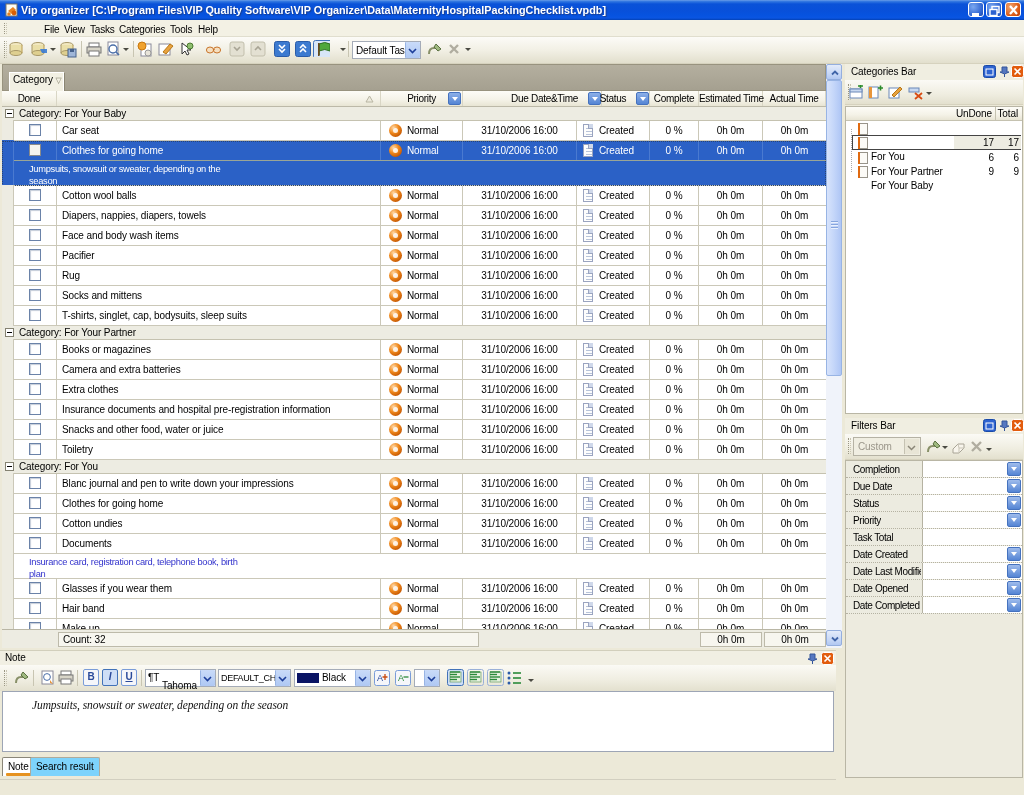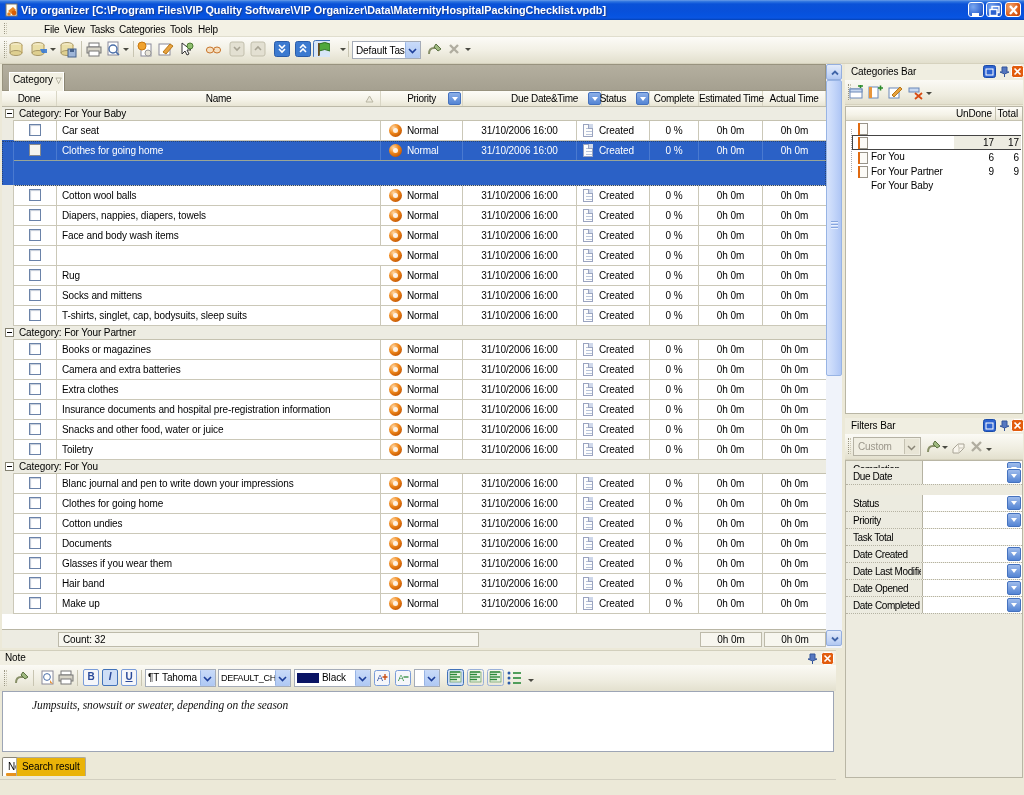"Name" div.hlbl { html: <div>Name</div> -> none }
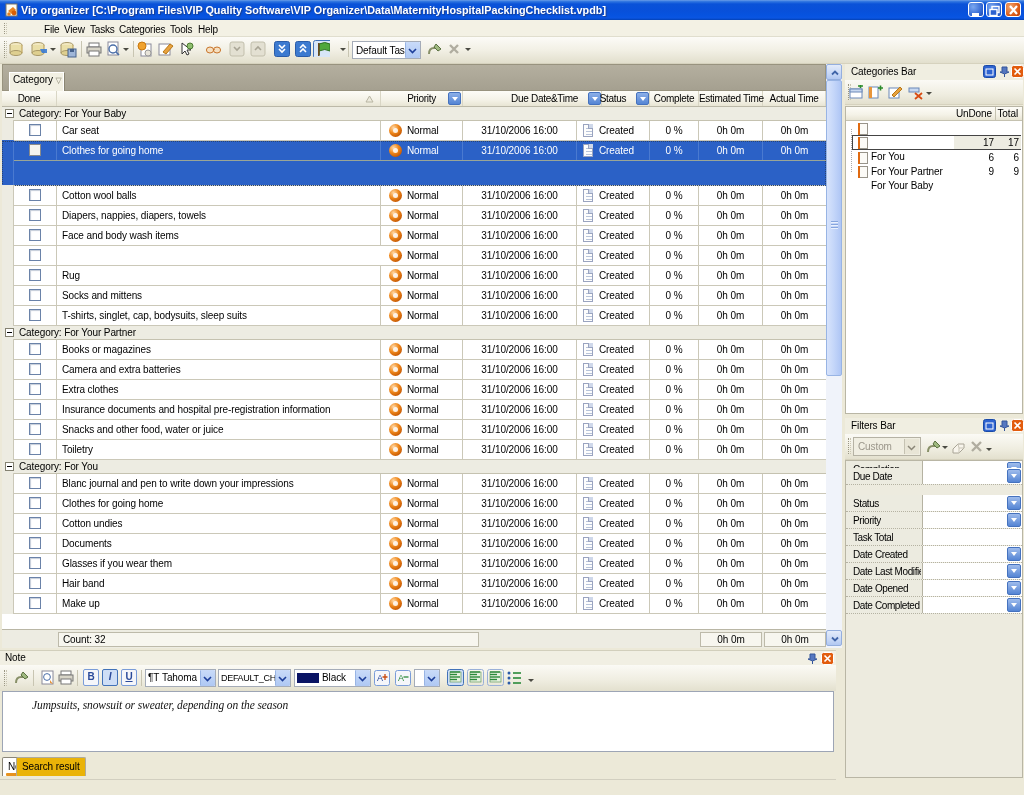"Jumpsuits, snowsuit or sweater, depending on the" div.txt { html: none -> <div>Jumpsuits, snowsuit or sweater, depending on the season</div> }
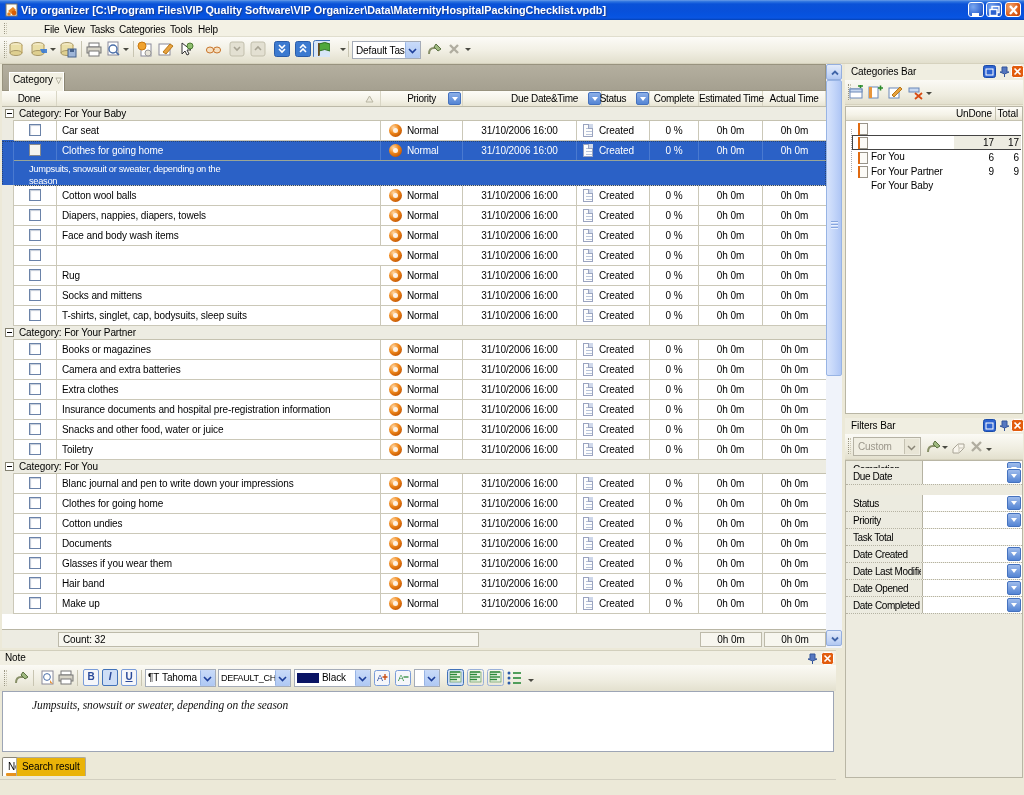"Pacifier" div.cell { html: none -> <div> <span>Pacifier</span> </div> }
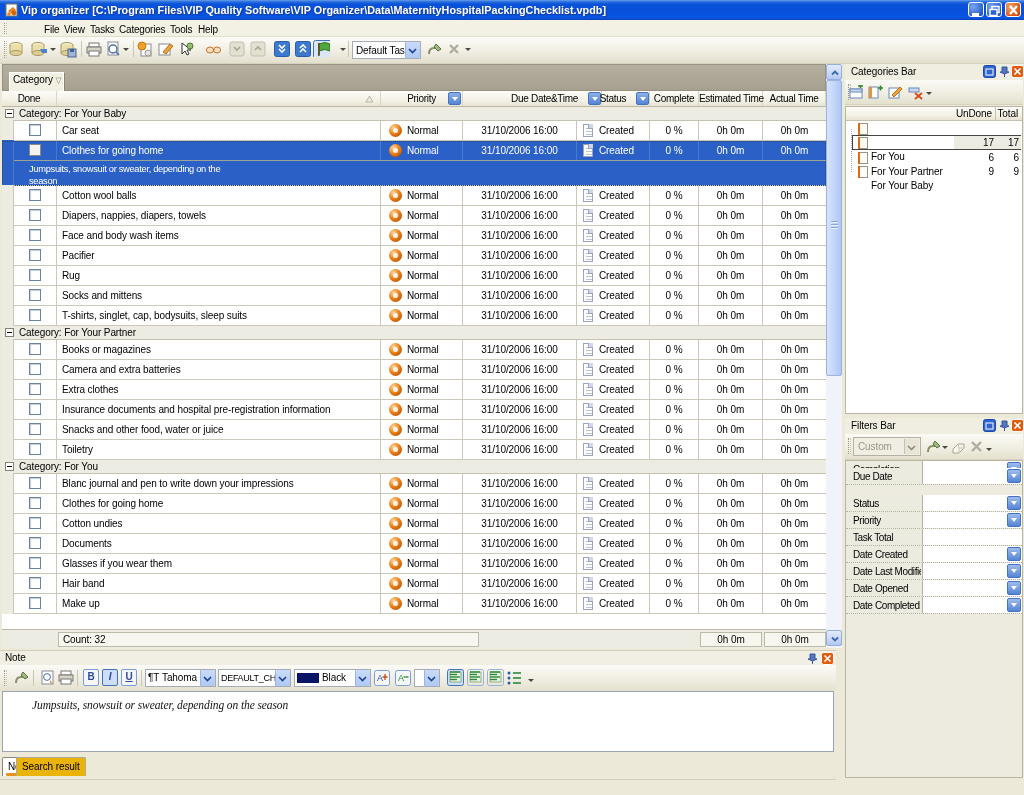"Due Date" div.frow { top: 7px -> 17px }
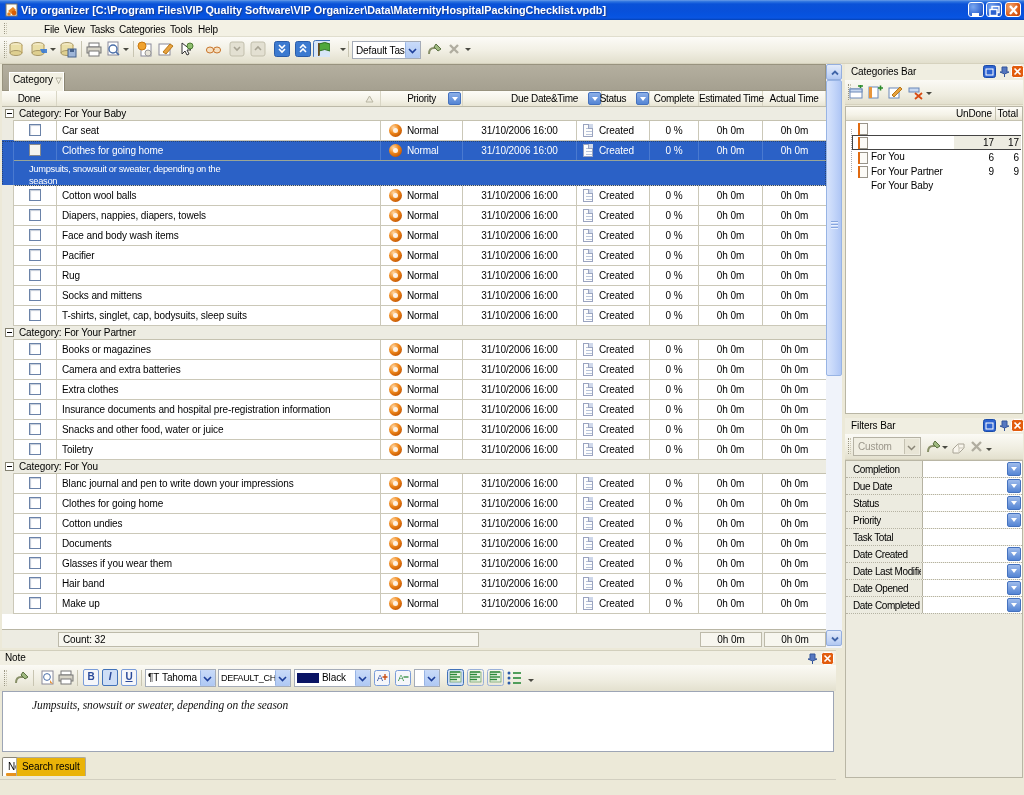"Insurance card, registration card," div.nrow { html: none -> <div> <div></div> <div>Insurance card, registration card, telephone book, birth plan</div> </div> }
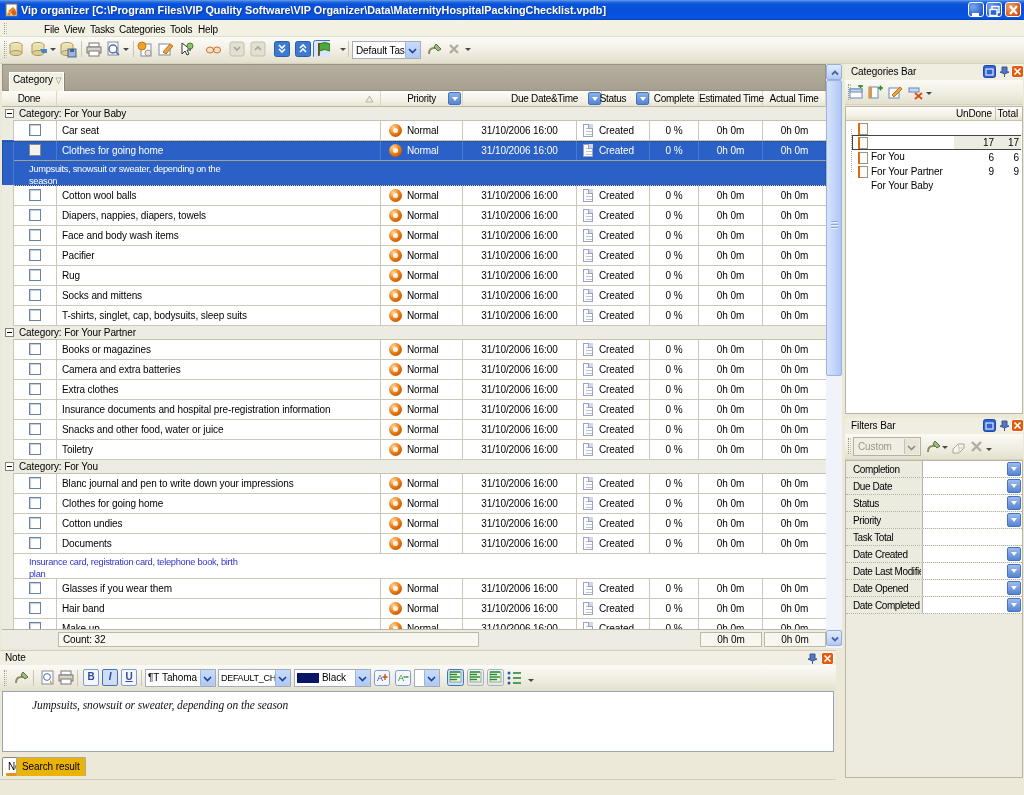"Tahoma" span { top: 2px -> 10px }
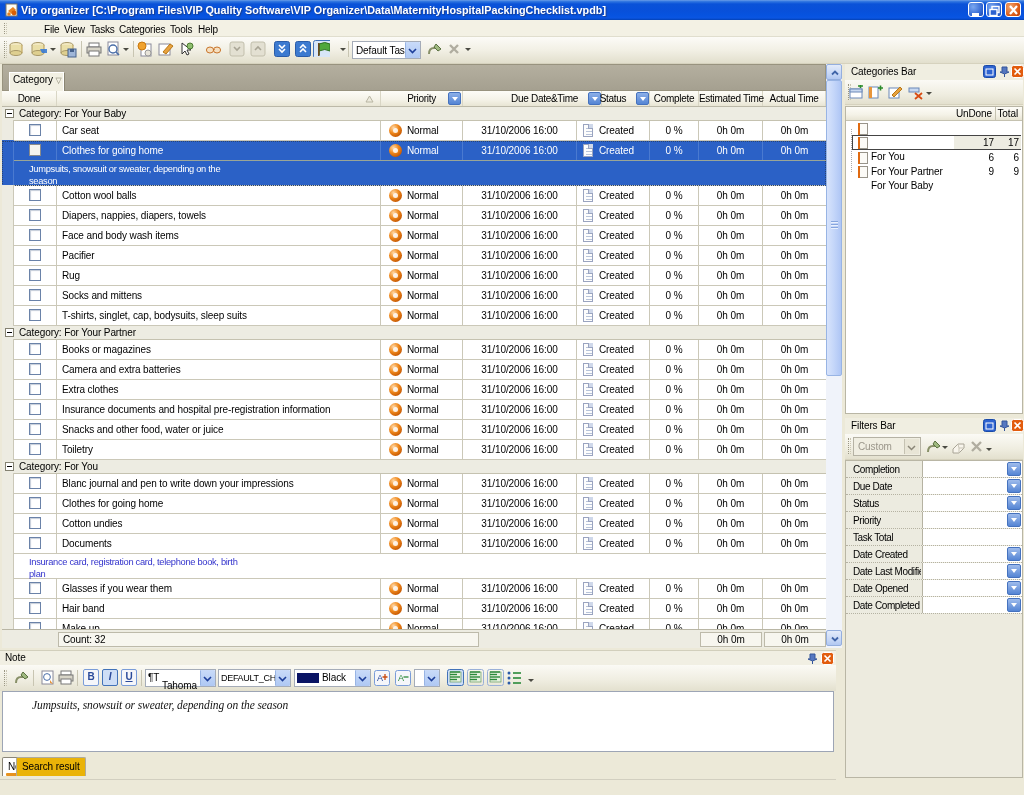"Search result" div.tab { background: #eab308 -> #7dd3fc; left: 16px -> 30px }
